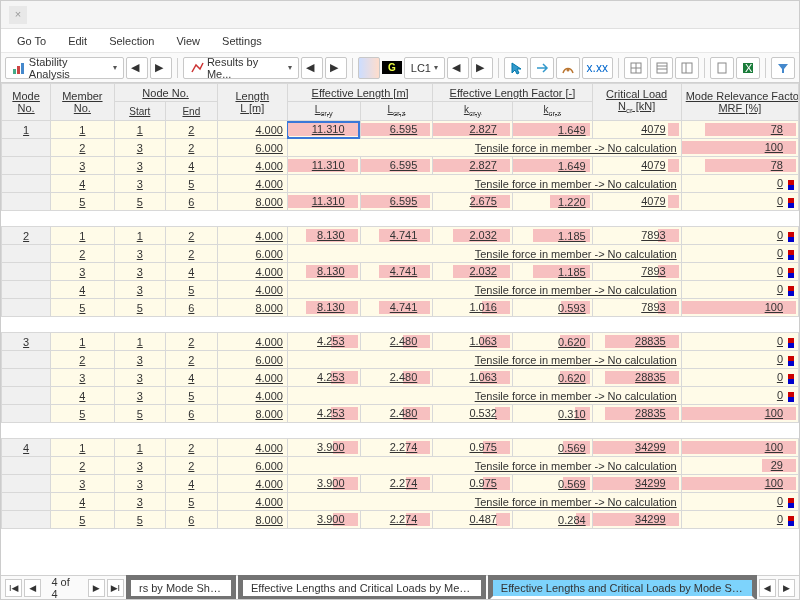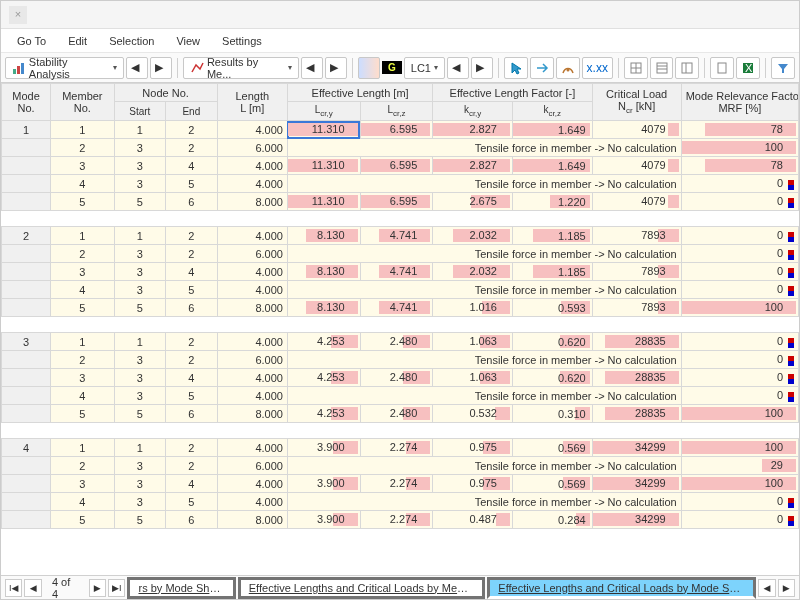"Mode" table.grid { text-decoration: none -> underline }
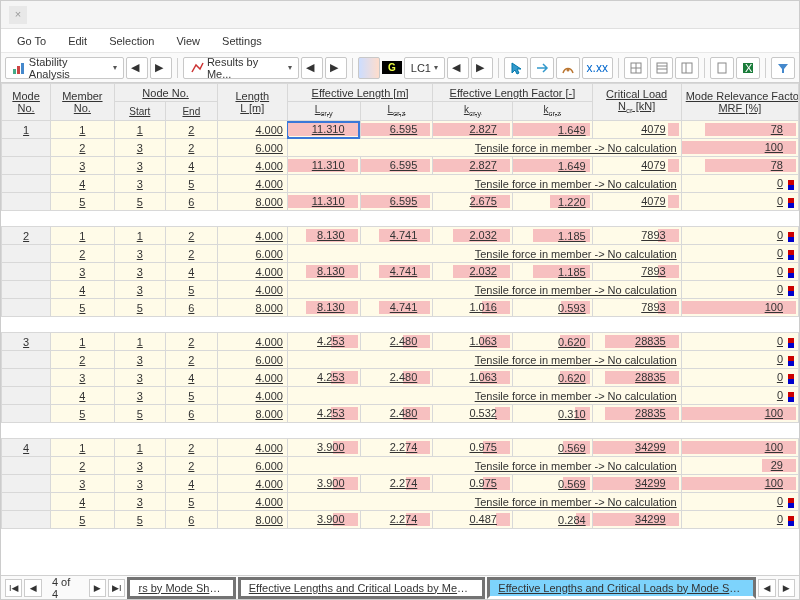"rs by Mode Shape" .footer .tab { border: 3px solid #737373 -> 5px solid #737373; text-decoration: underline -> none }
